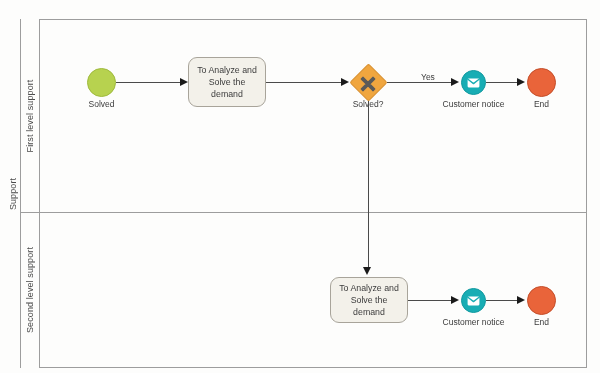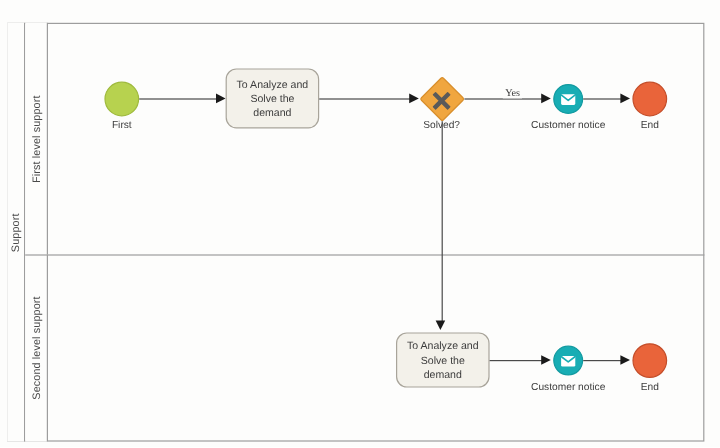"Yes" .flow-label { font-family: Liberation Serif, serif -> none }
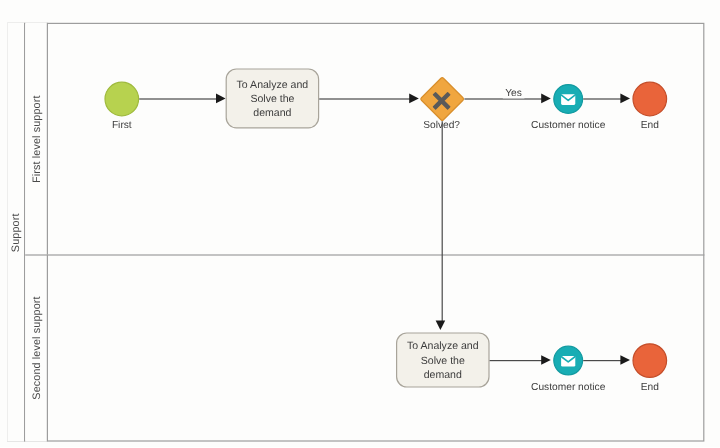"First" div.node-label { text: First -> Solved }
